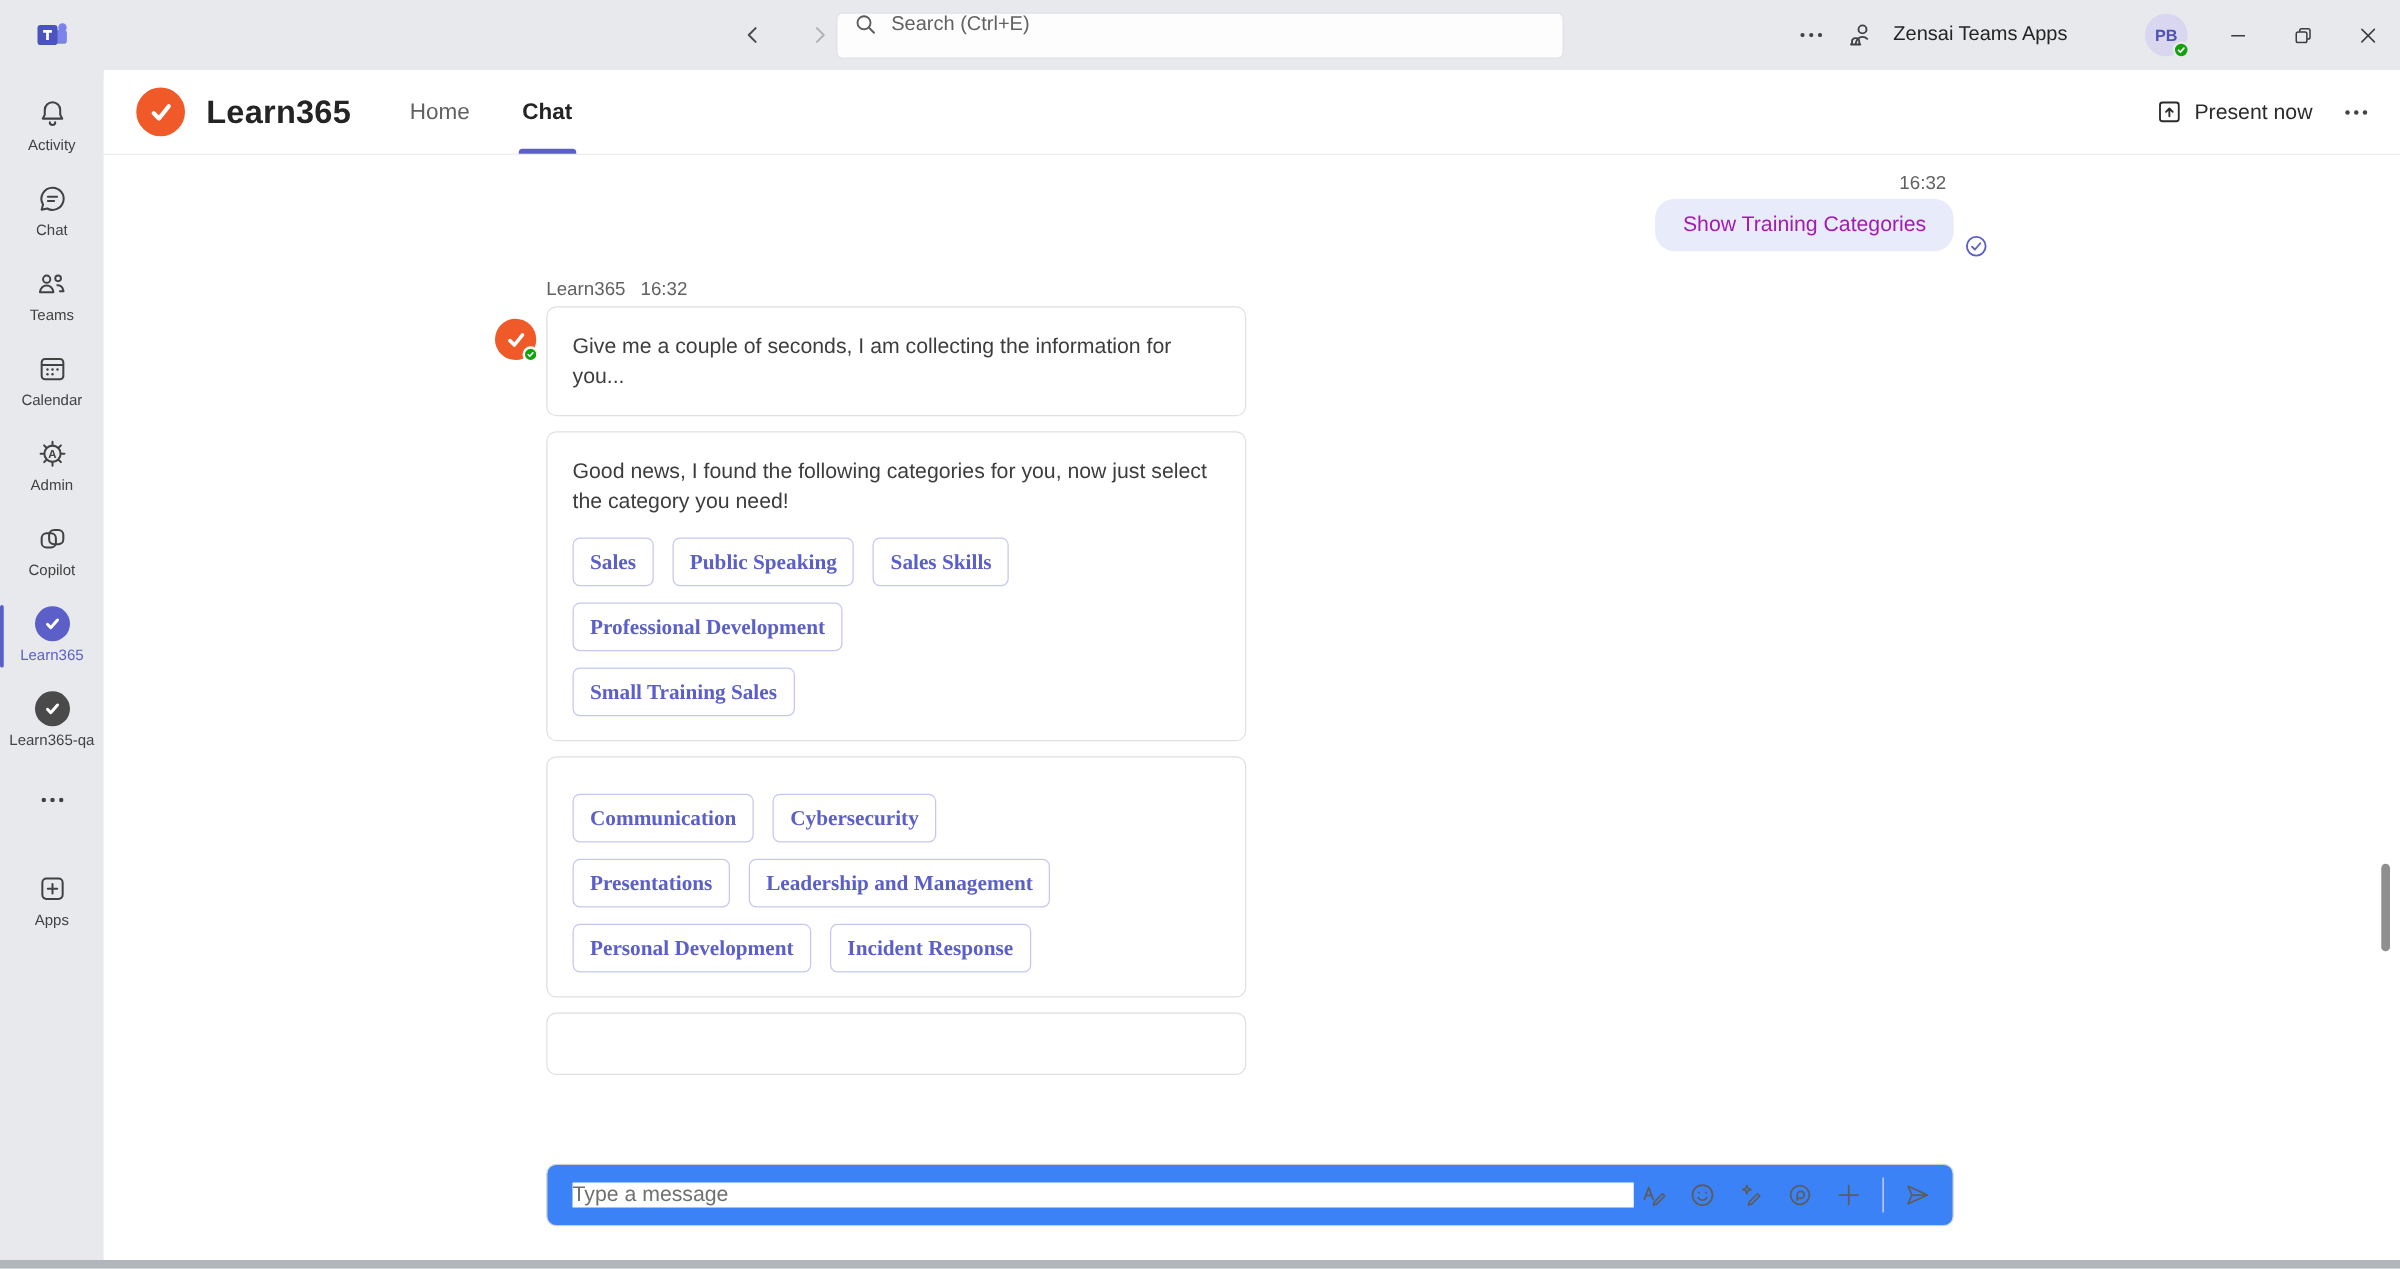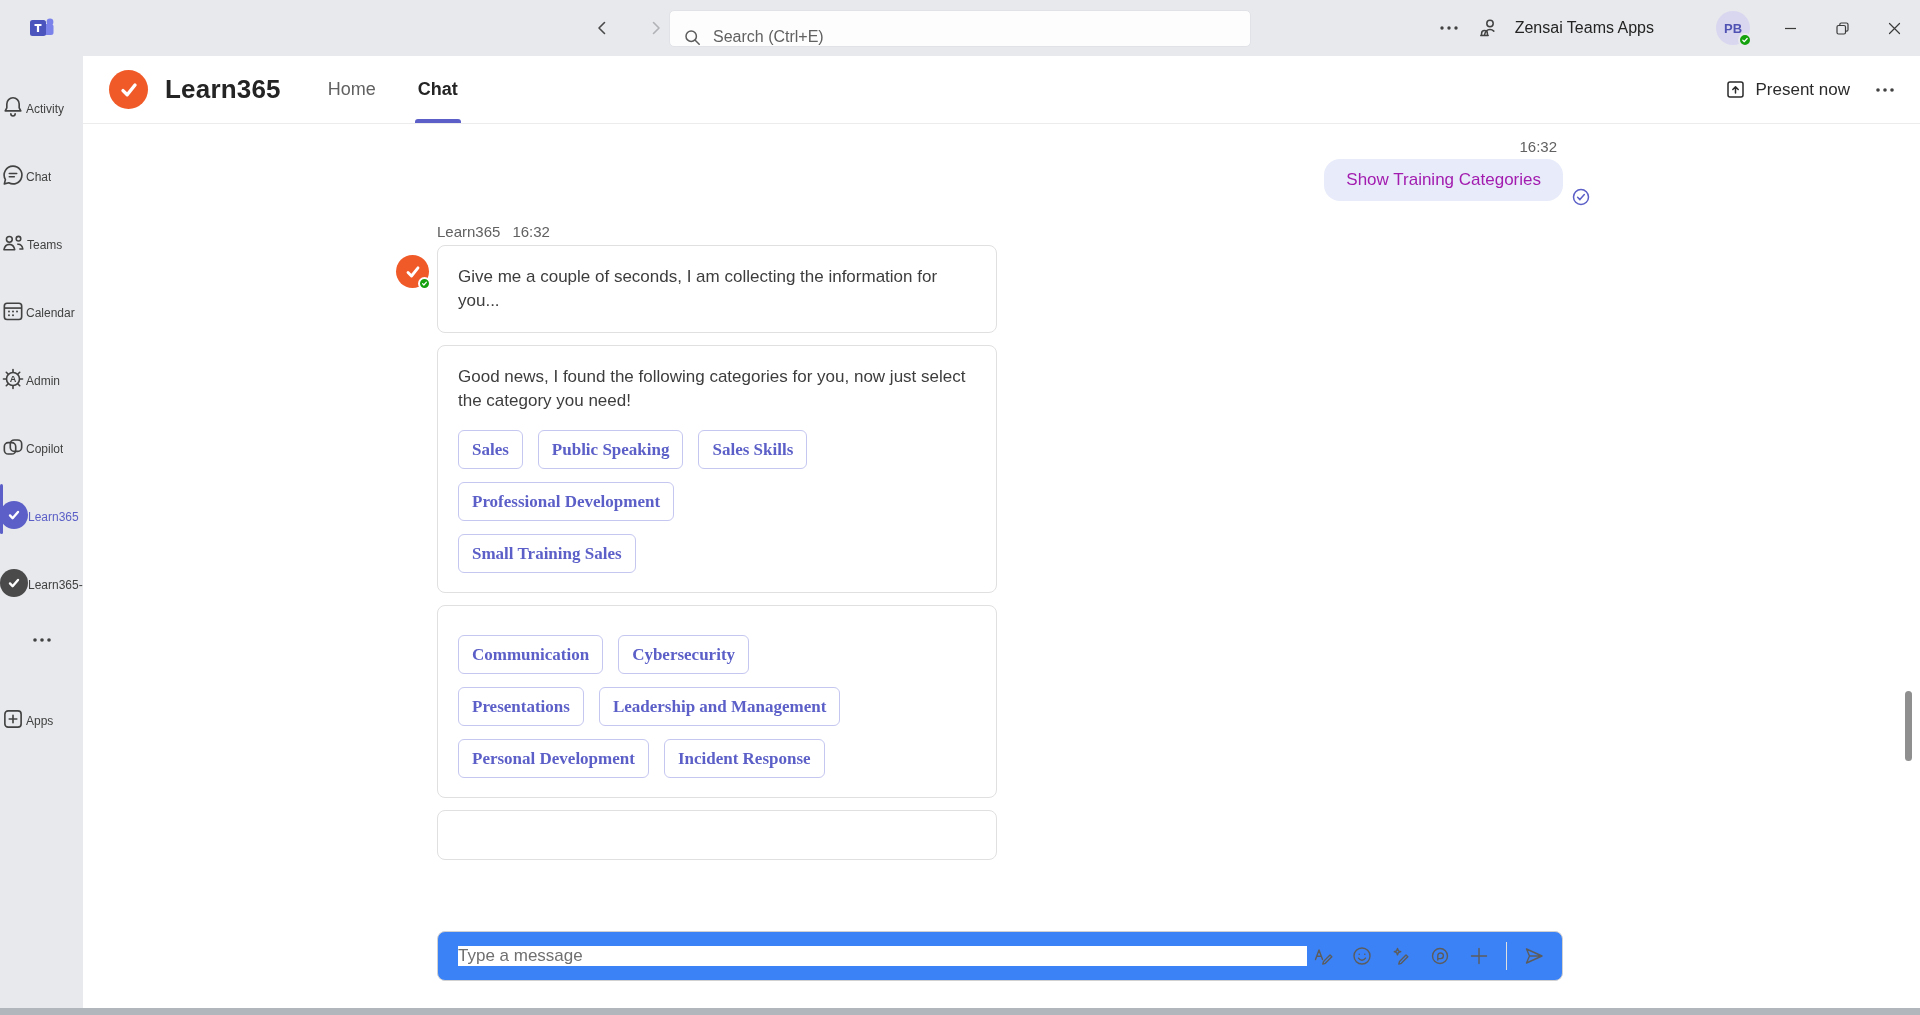"Search (Ctrl+E)" .tb-search { align-items: flex-end -> flex-start }
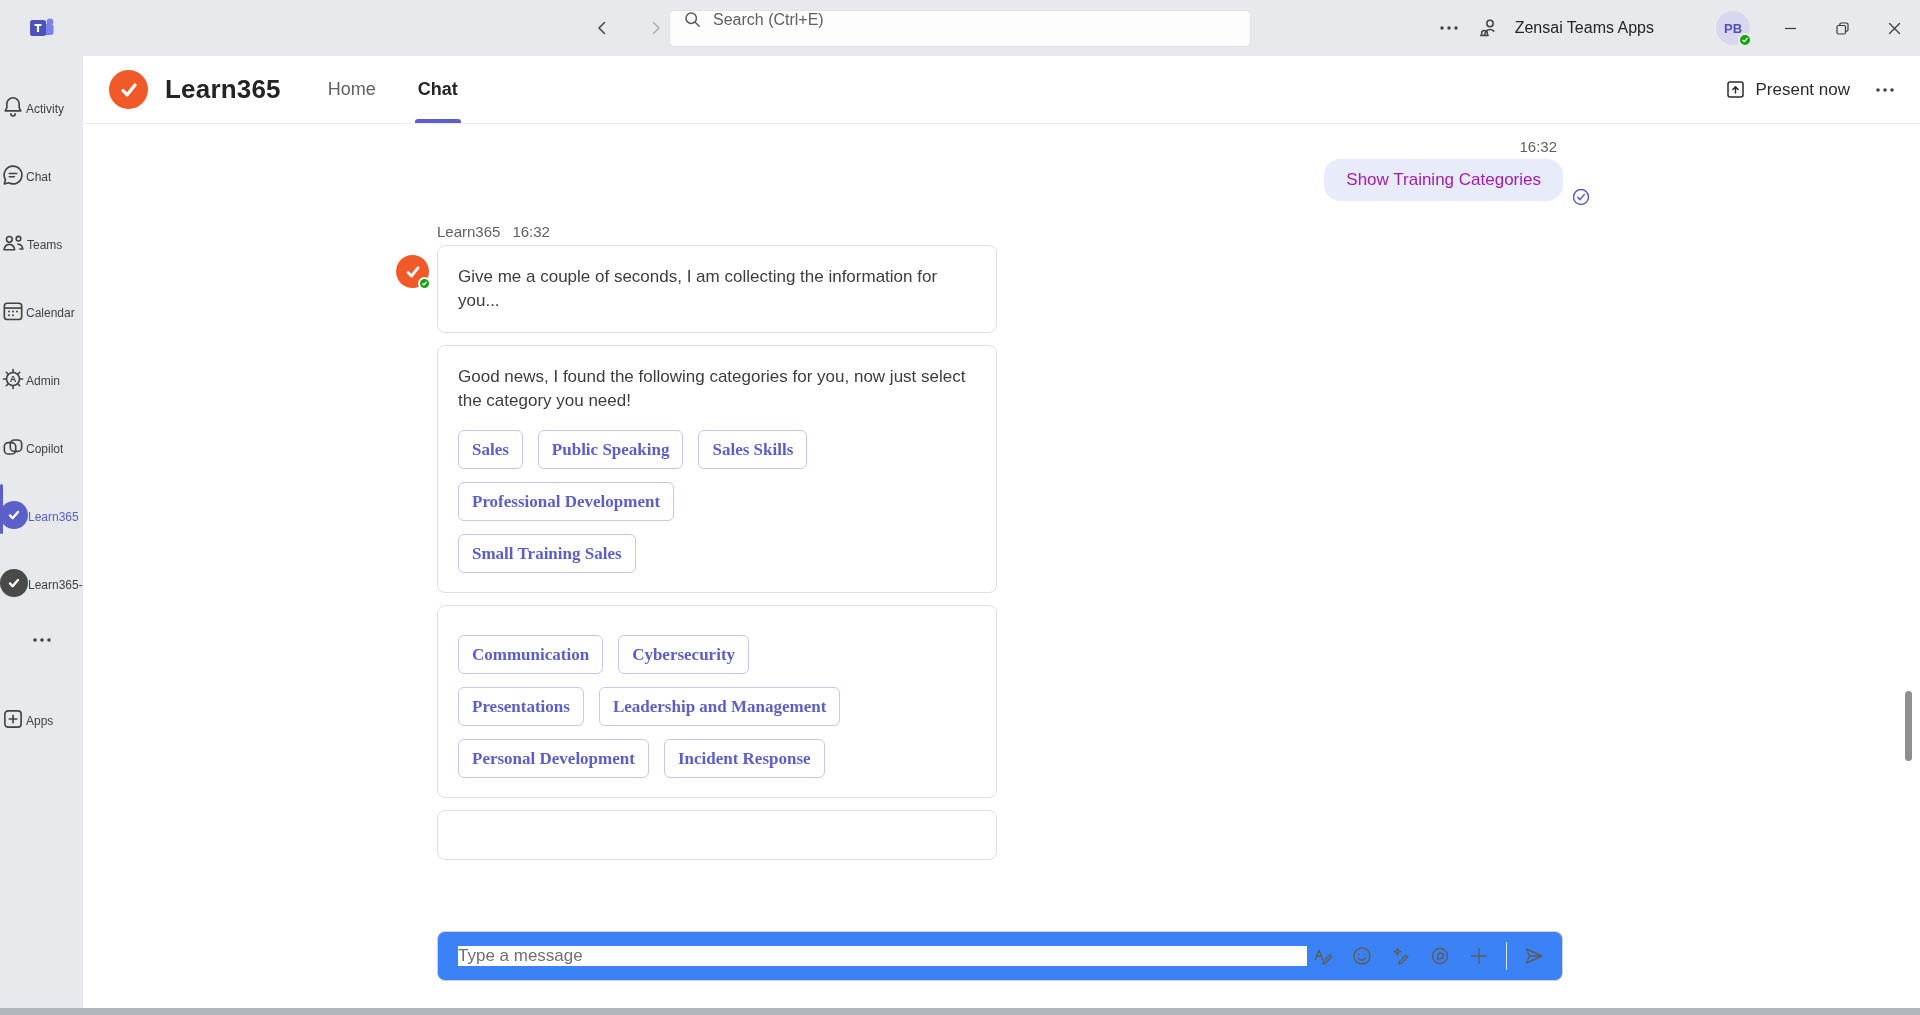"Activity" .rail-item { flex-direction: row -> column }
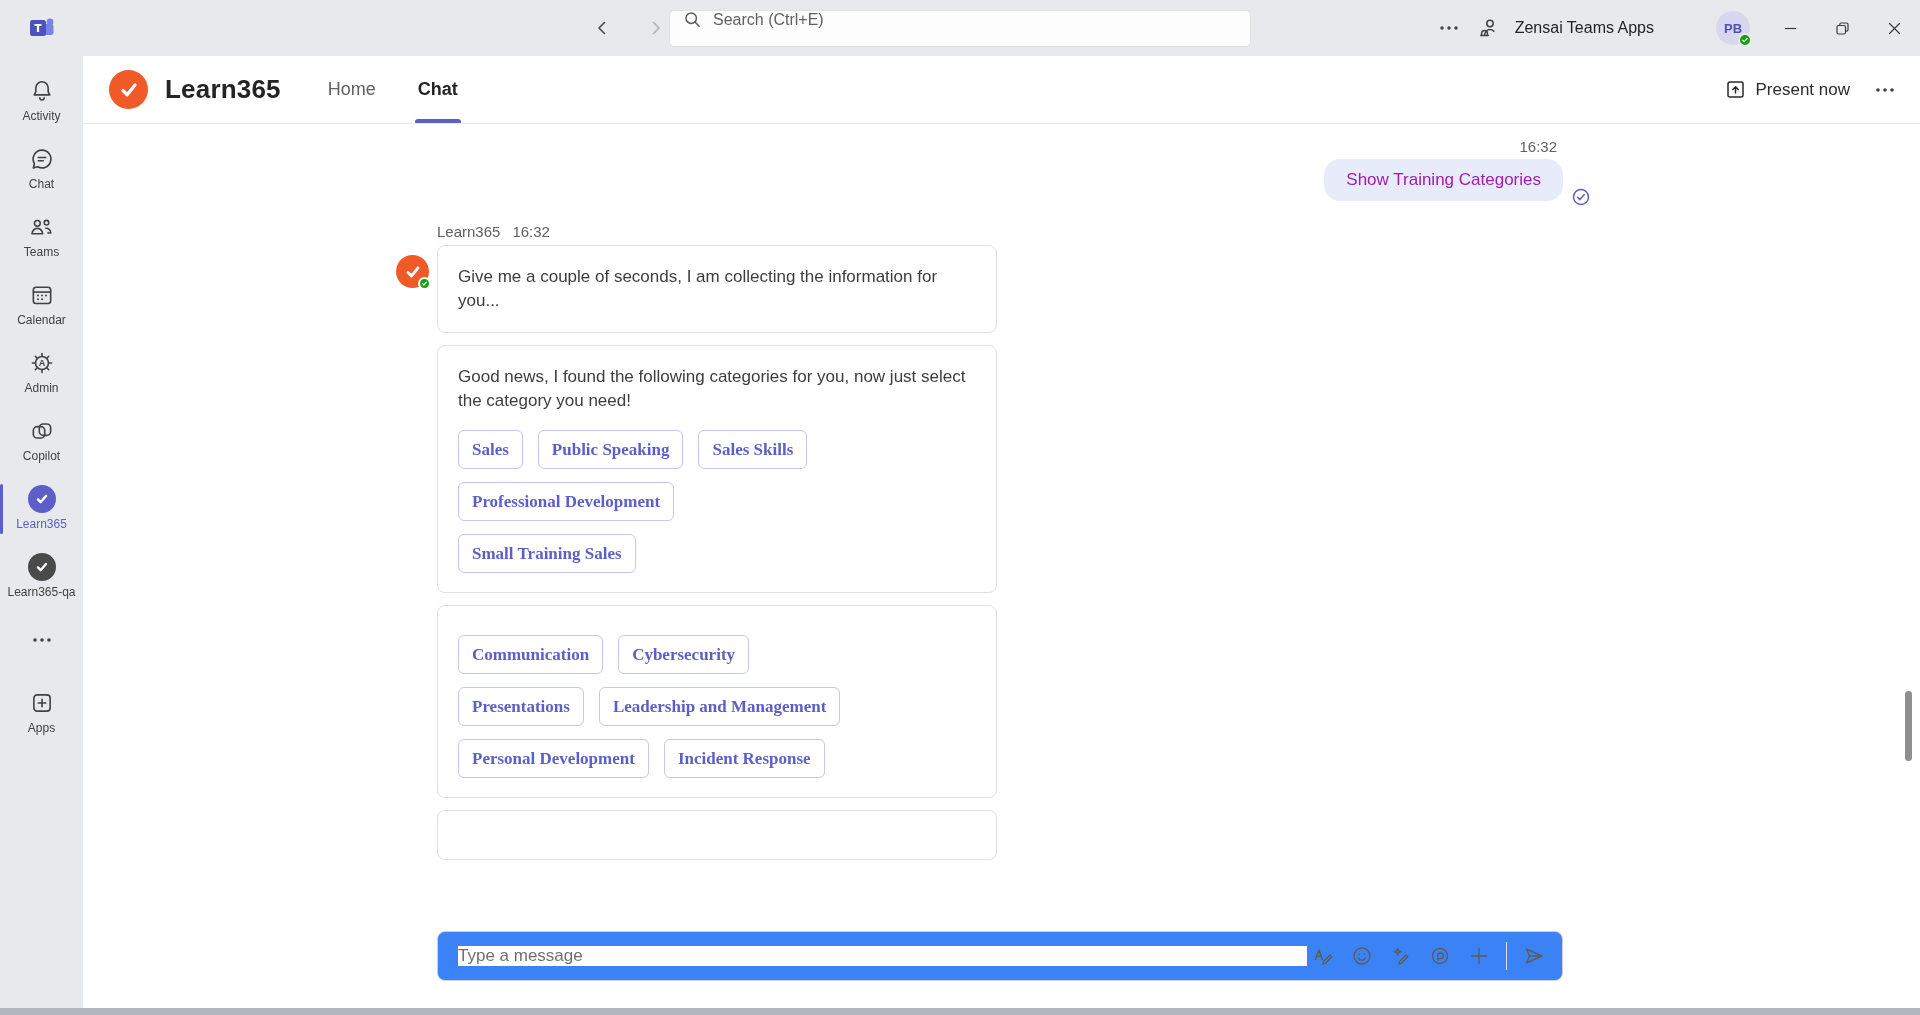"Apps" div.rail-item { justify-content: none -> center }
